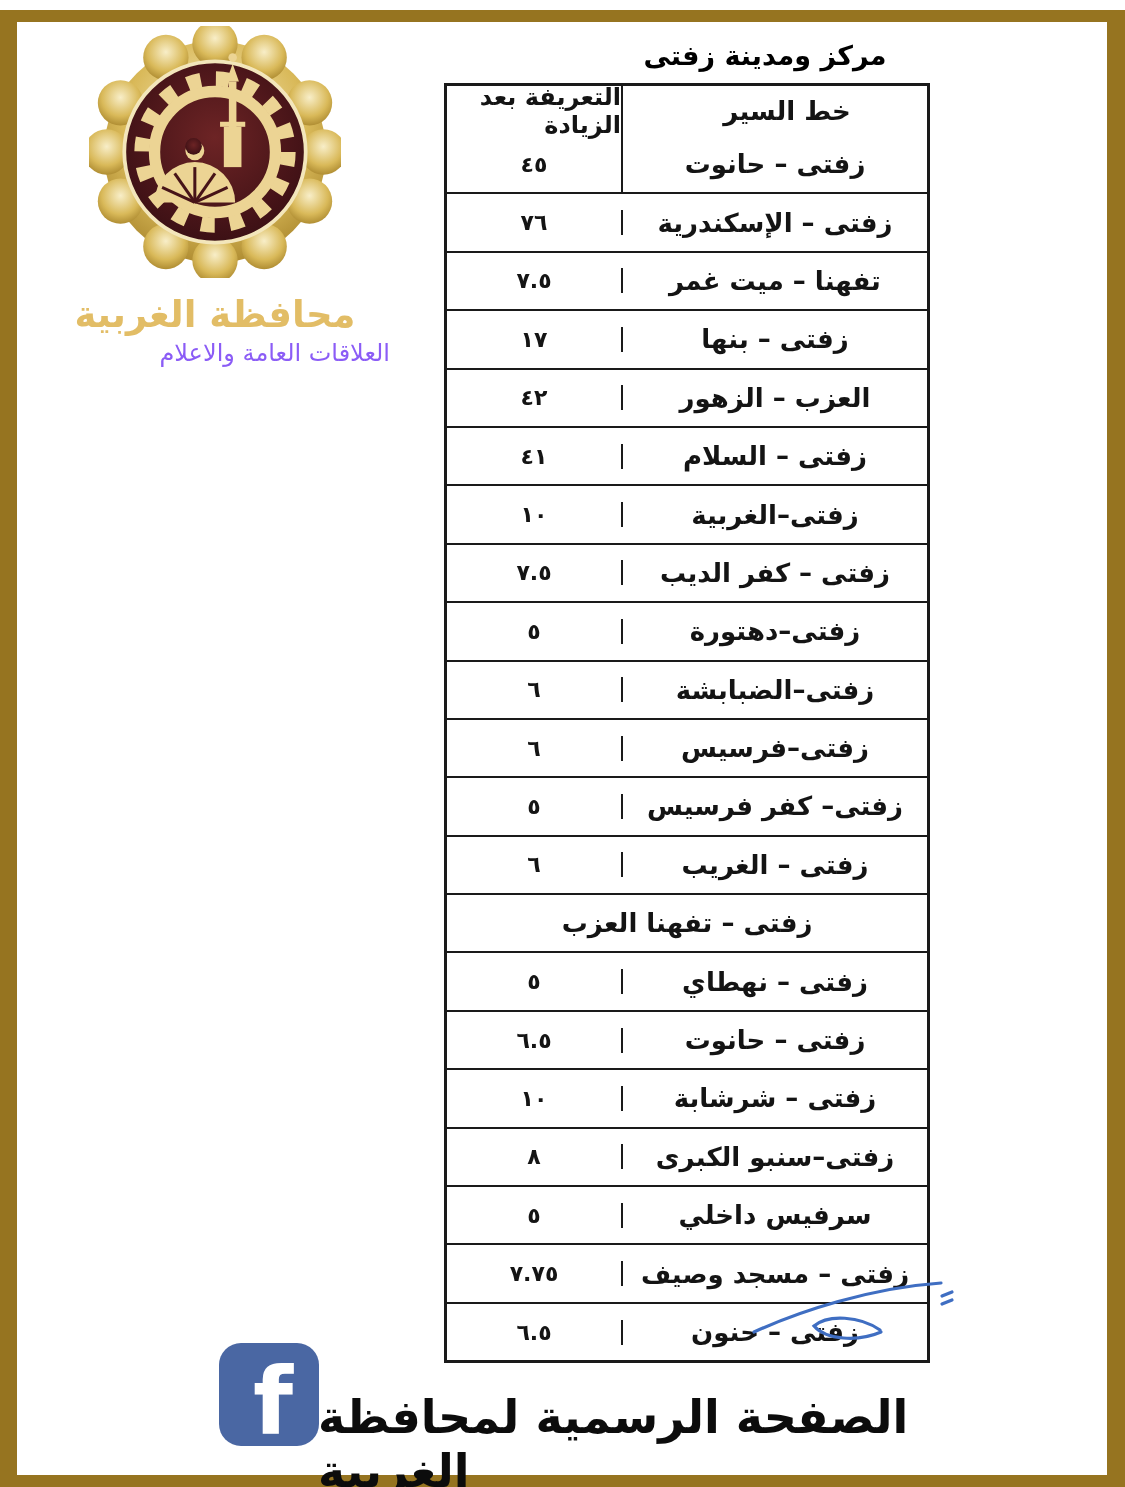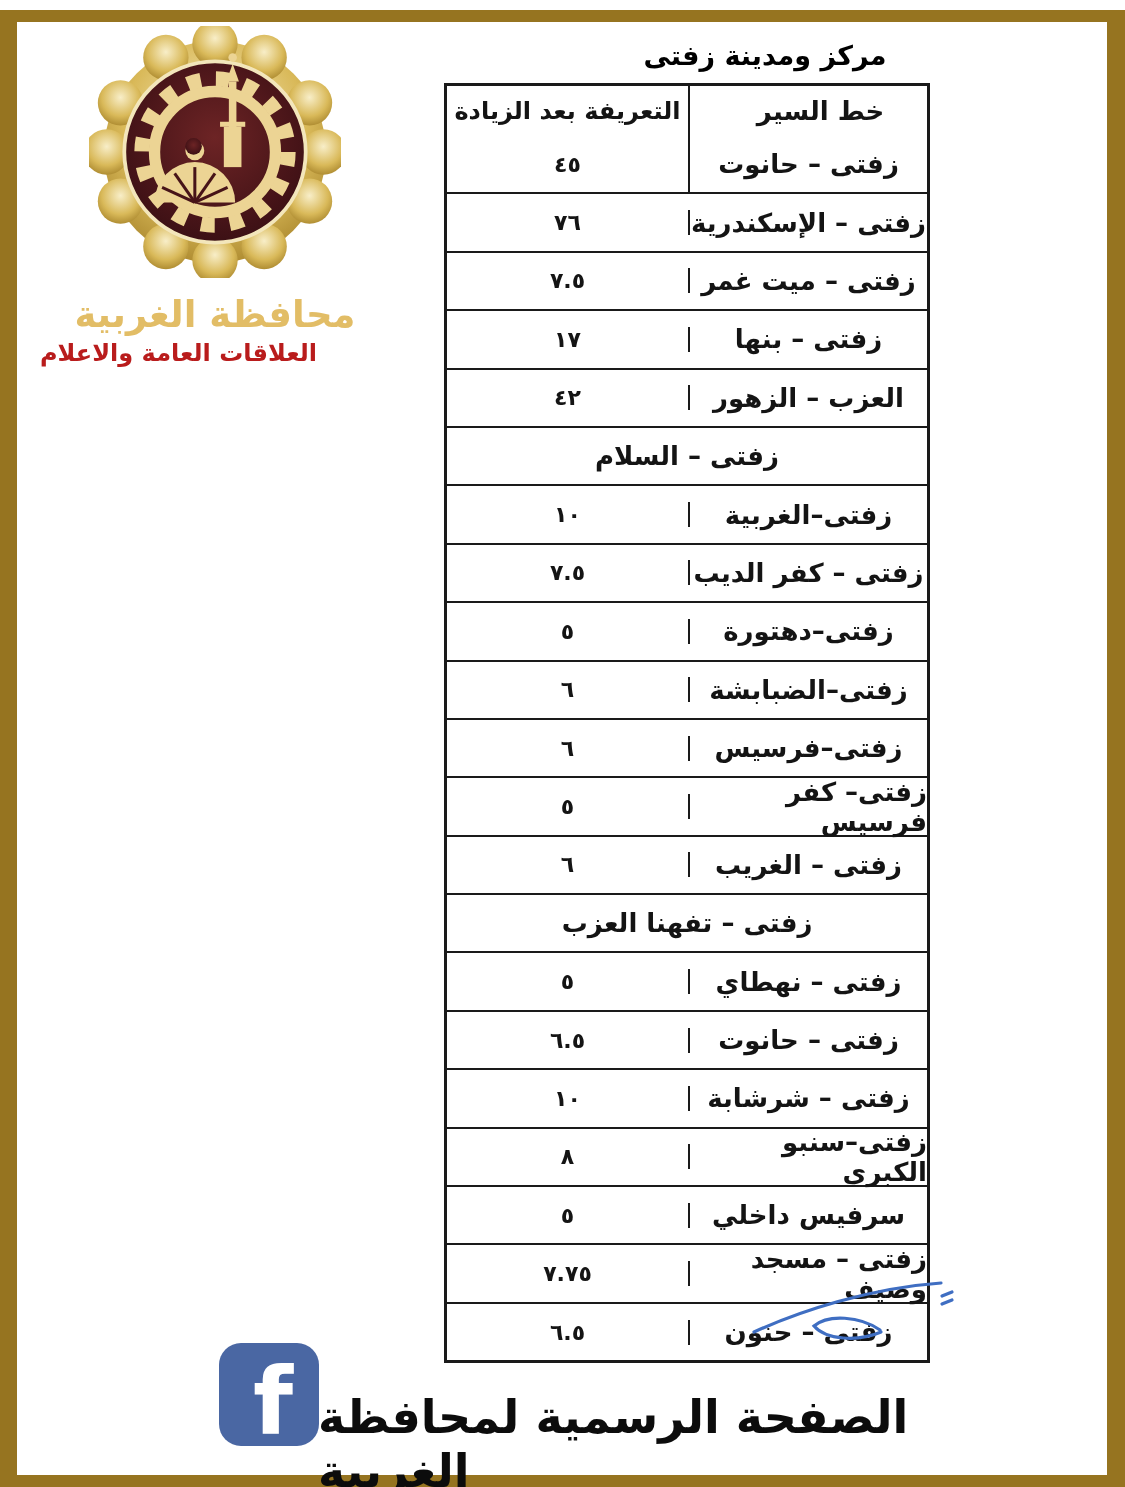"التعريفة بعد الزيادة" .cell.tariff { width: 243px -> 176px }
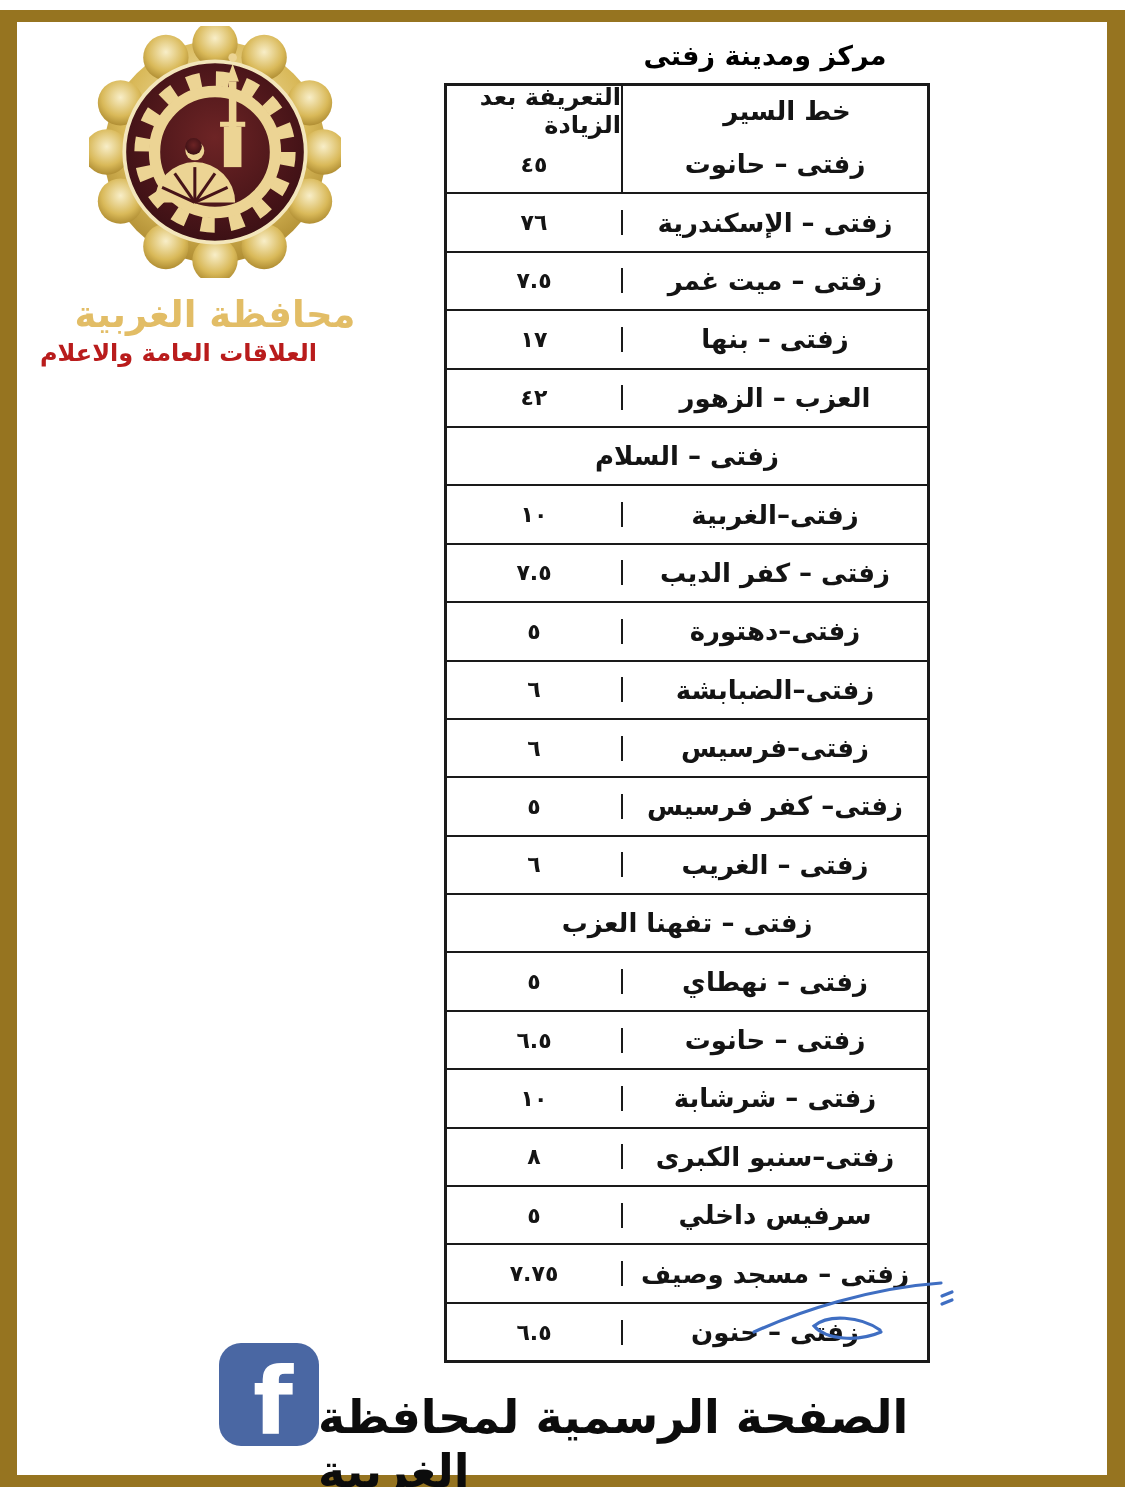"زفتى – ميت غمر" div.cell { text: زفتى -> تفهنا }
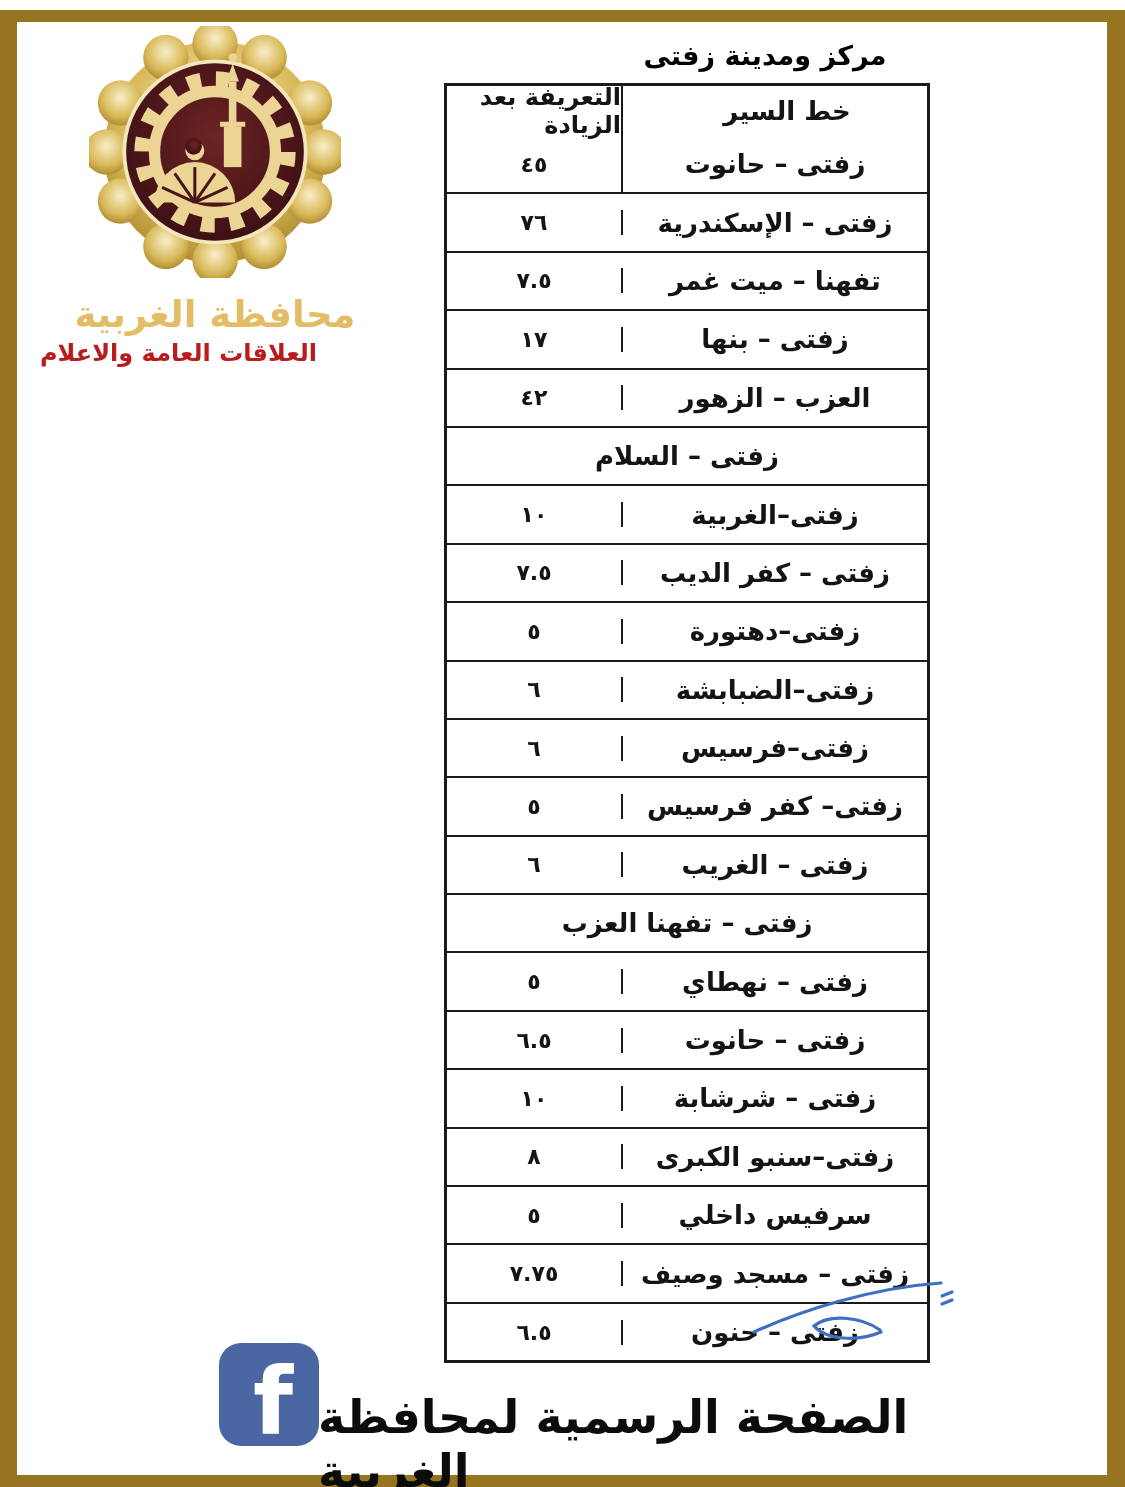"العلاقات العامة والاعلام" .logo-subtitle { color: #b91c1c -> #8b5cf6; font-weight: 700 -> 400; text-align: left -> right }
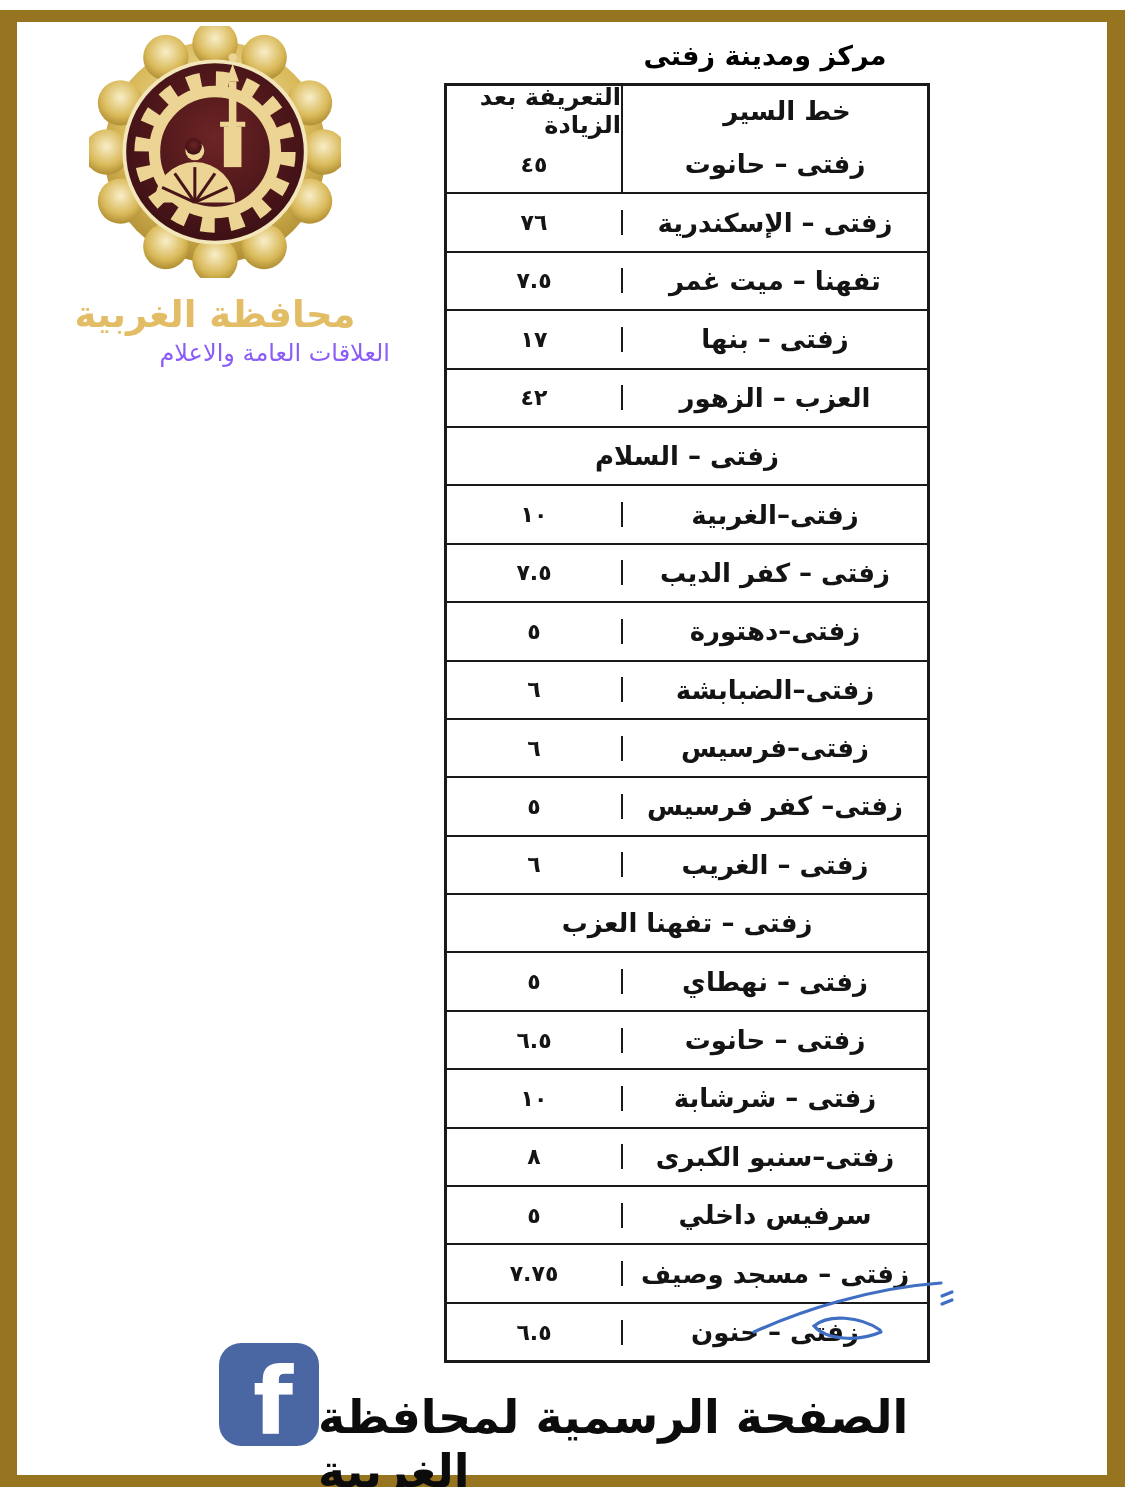"٤١" div.cell { html: none -> <div>٤١</div> }
